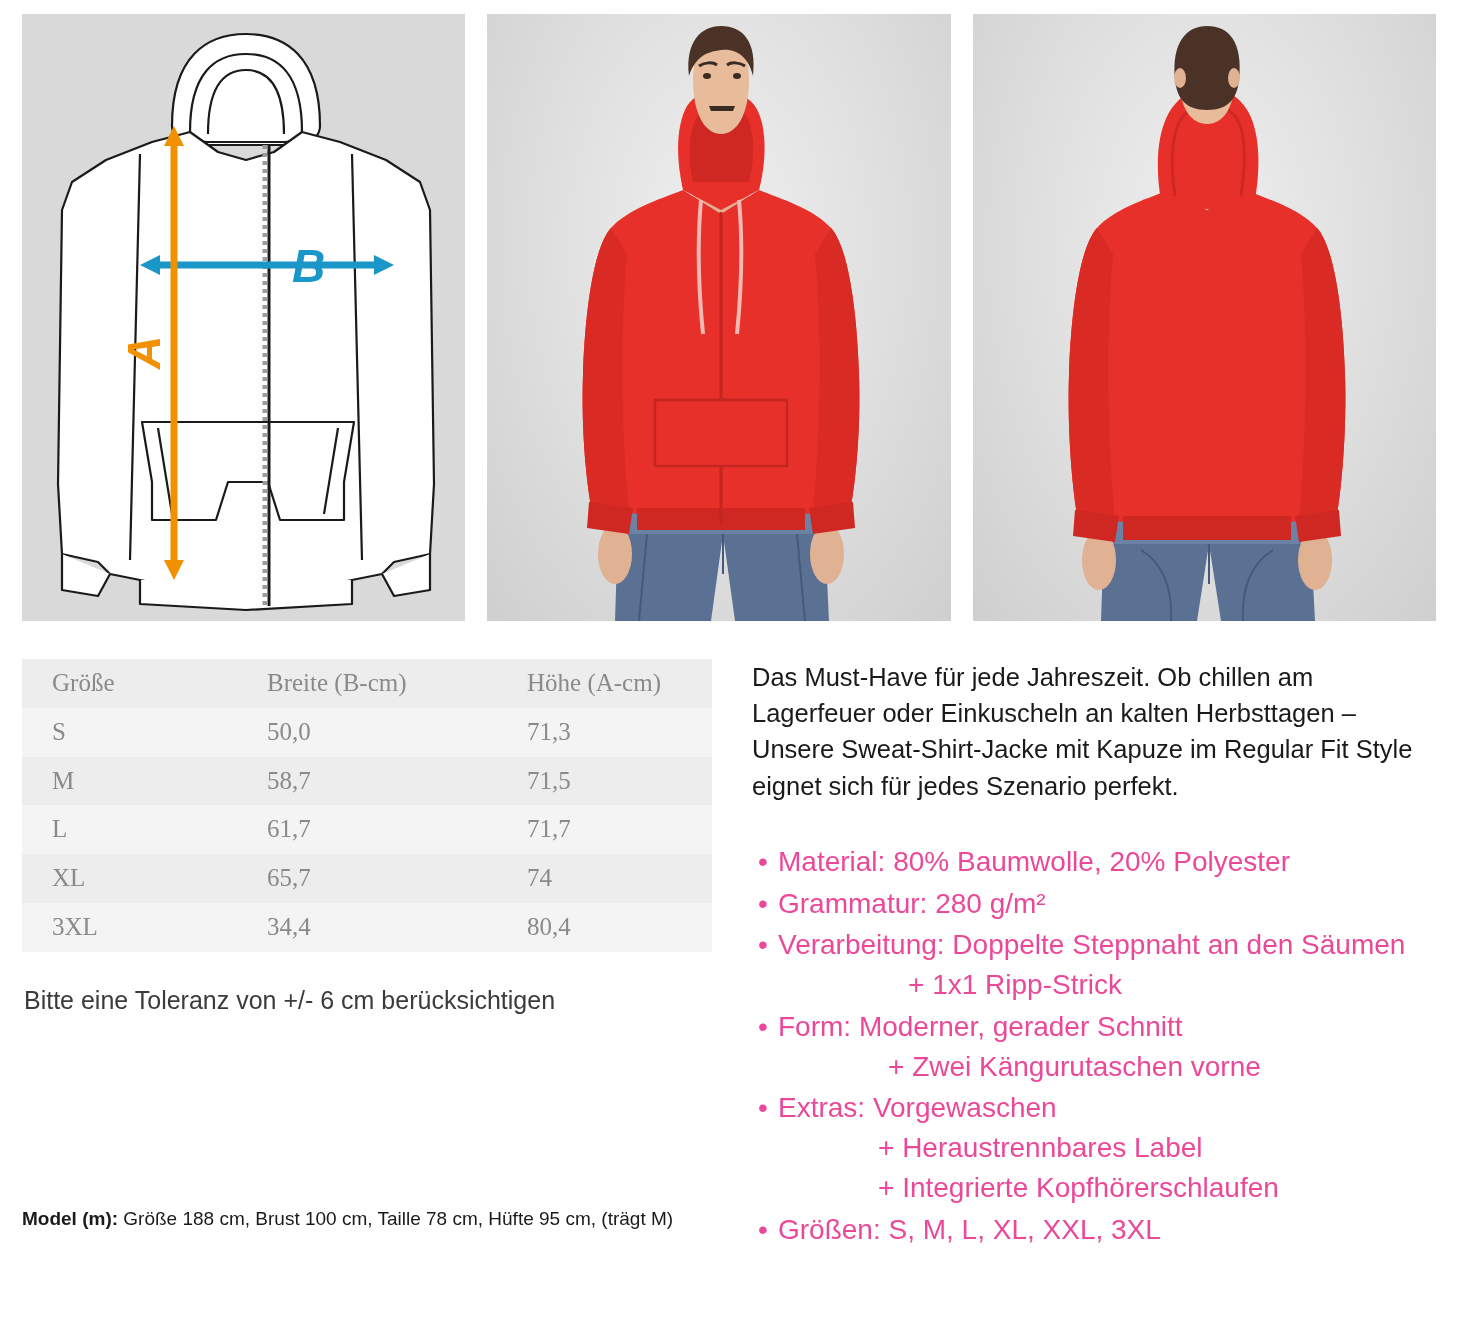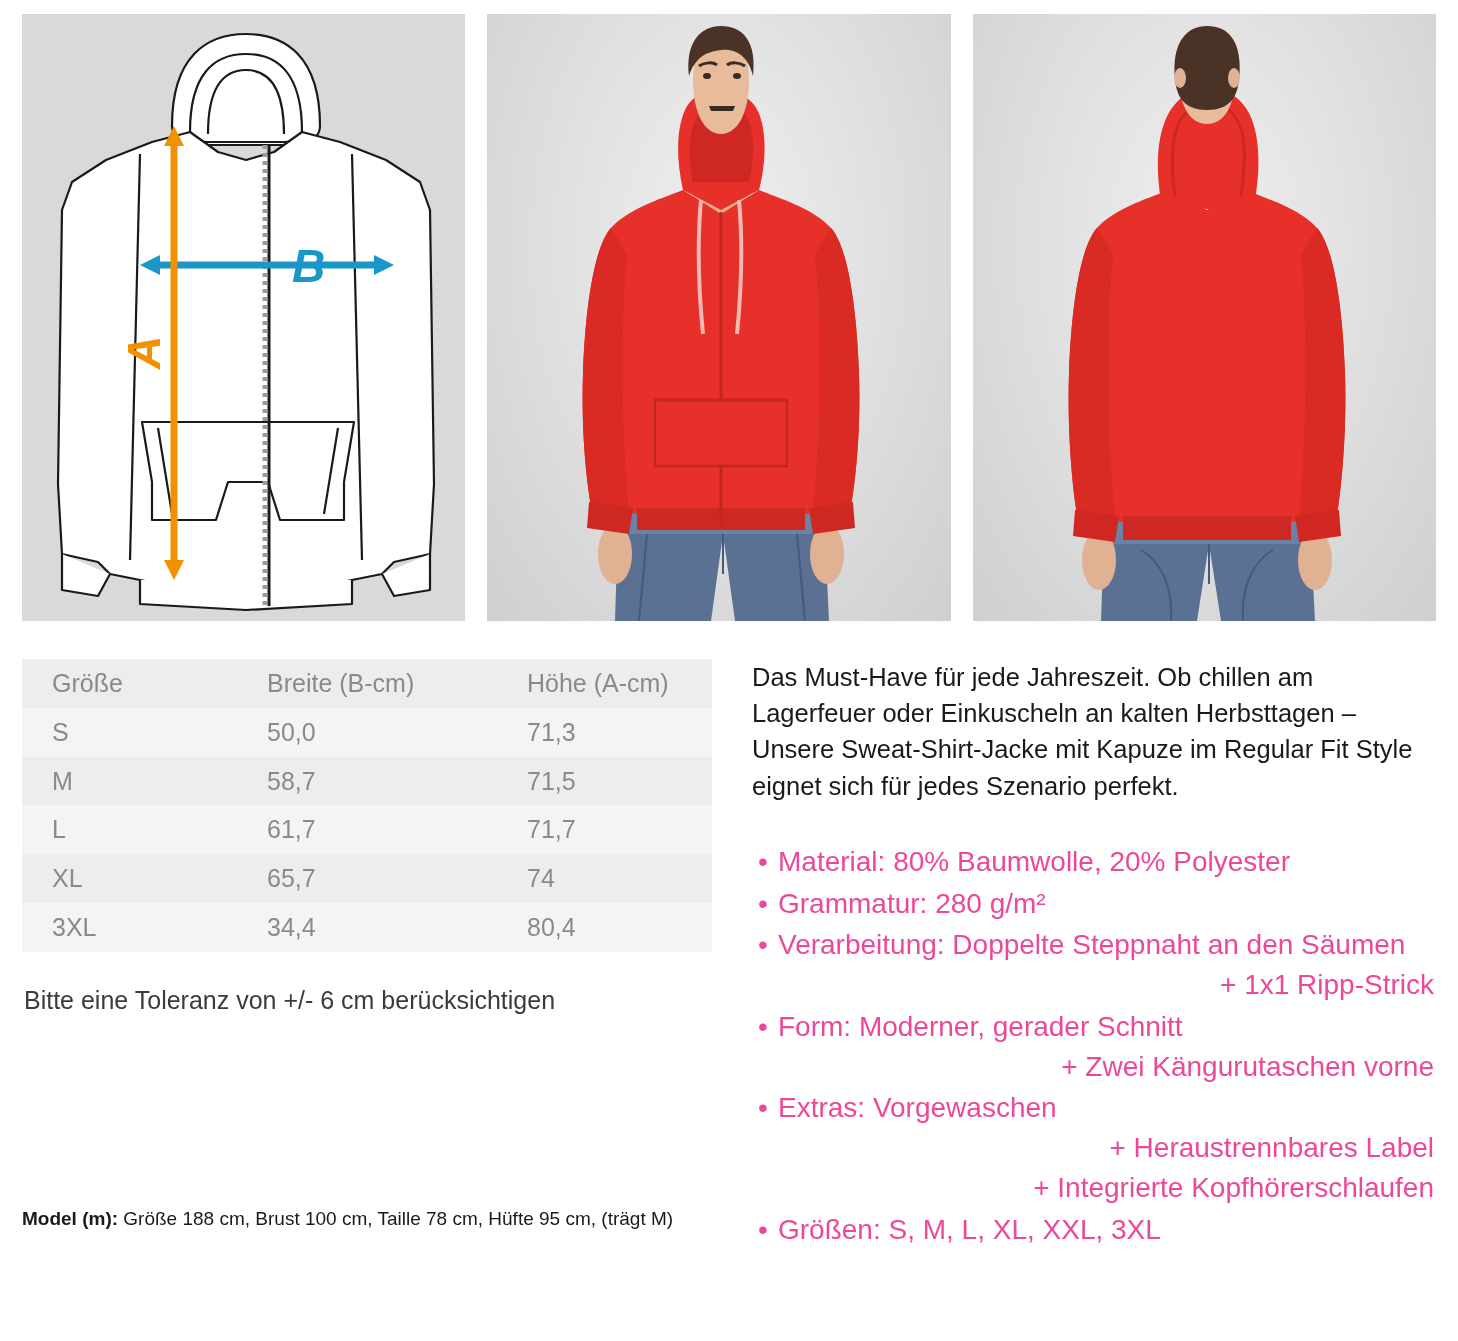"Größe" table.size-table { font-family: none -> Liberation Serif, serif }
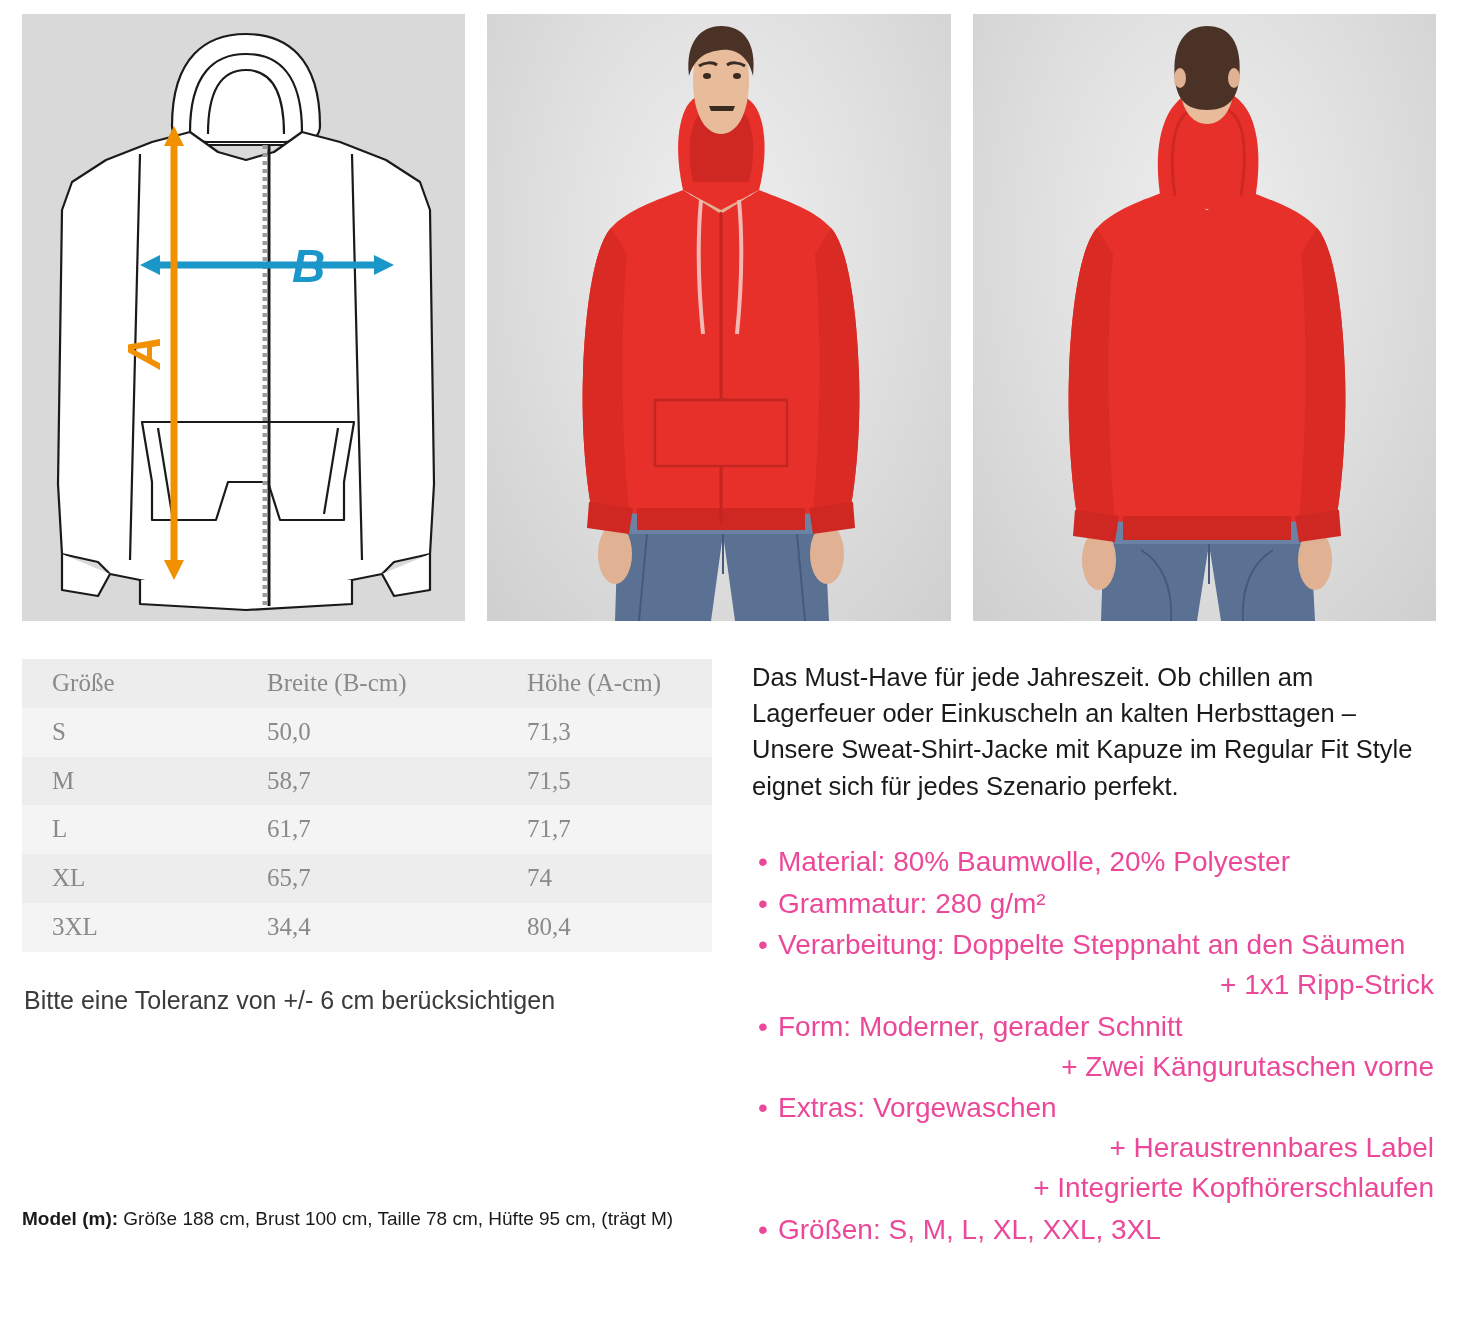"+ 1x1 Ripp-Strick" .sub-plus { text-align: right -> none }
